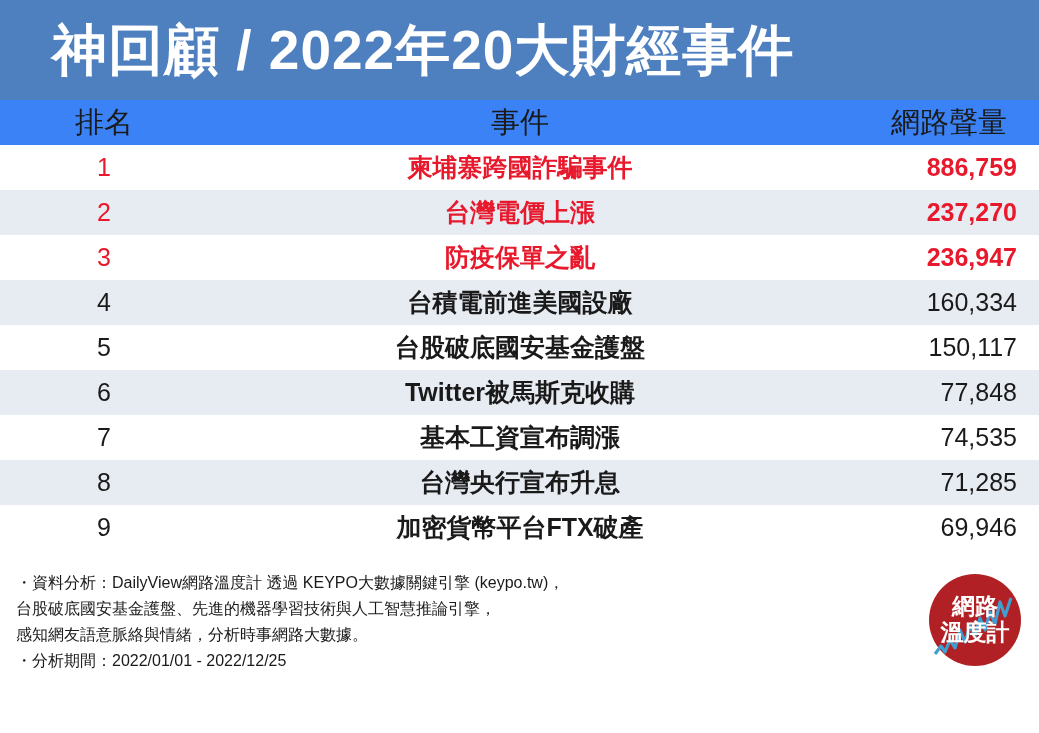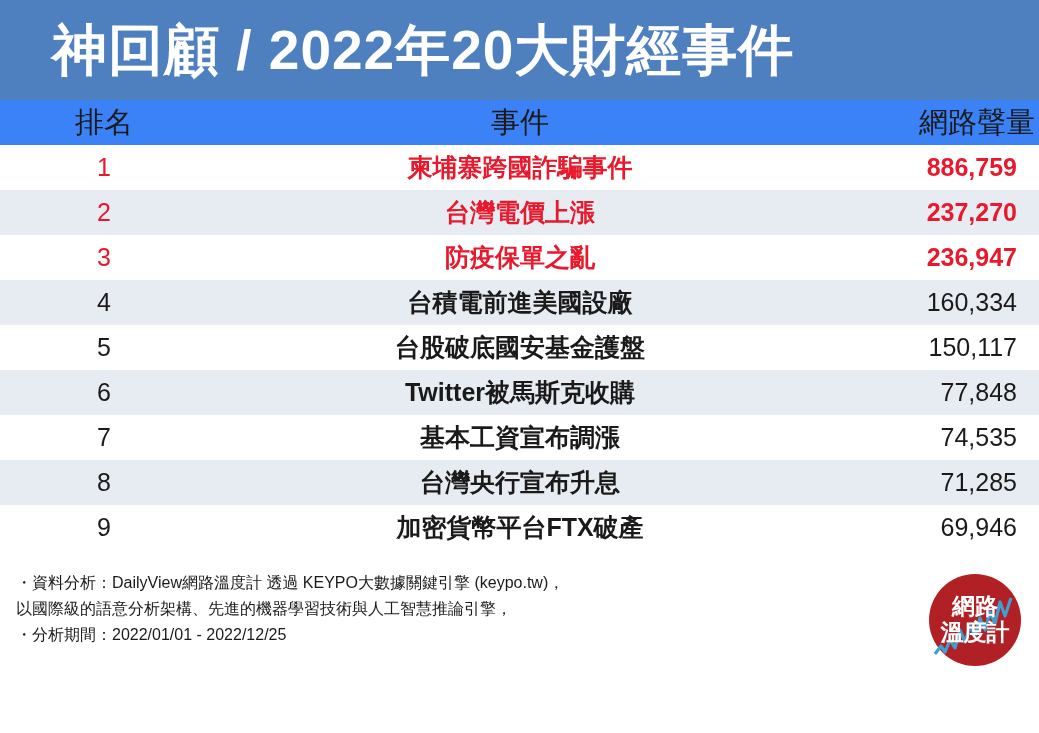"網路聲量" .rank-table thead th.th-volume { padding-right: 4px -> 32px }
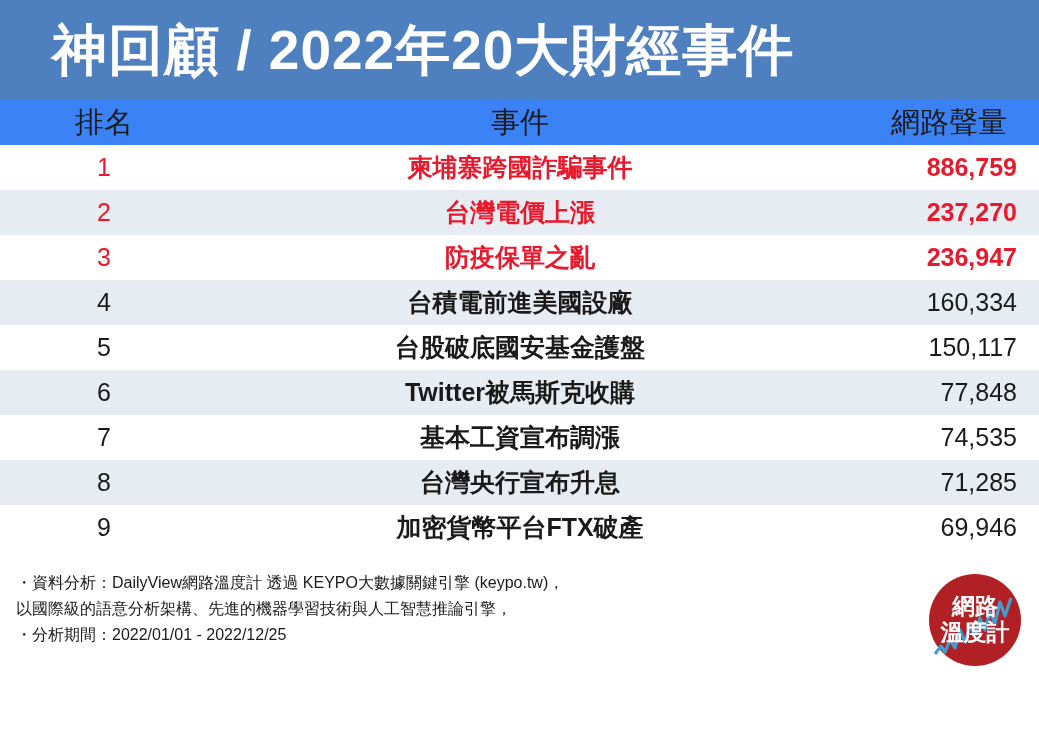"以國際級的語意分析架構、先進的機器學習技術與人工智慧推論引擎，" div.footnote { text: 以國際級的語意分析架構 -> 台股破底國安基金護盤 }
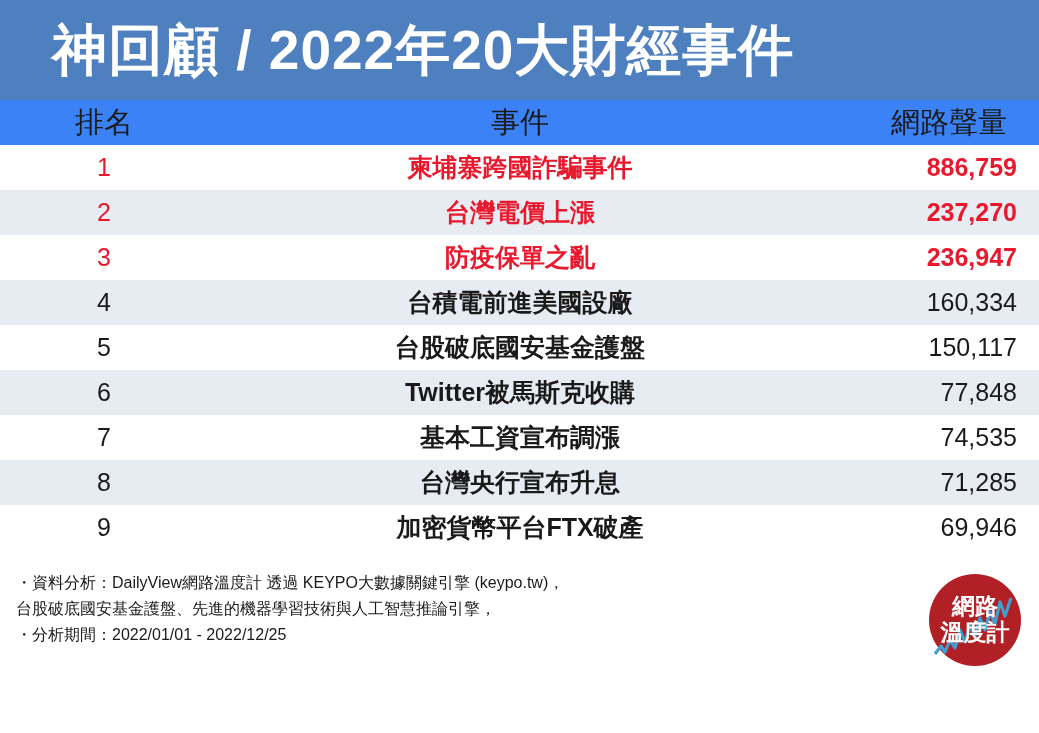"感知網友語意脈絡與情緒，分析時事網路大數據。" div.footnote { html: none -> <div>感知網友語意脈絡與情緒，分析時事網路大數據。</div> }
